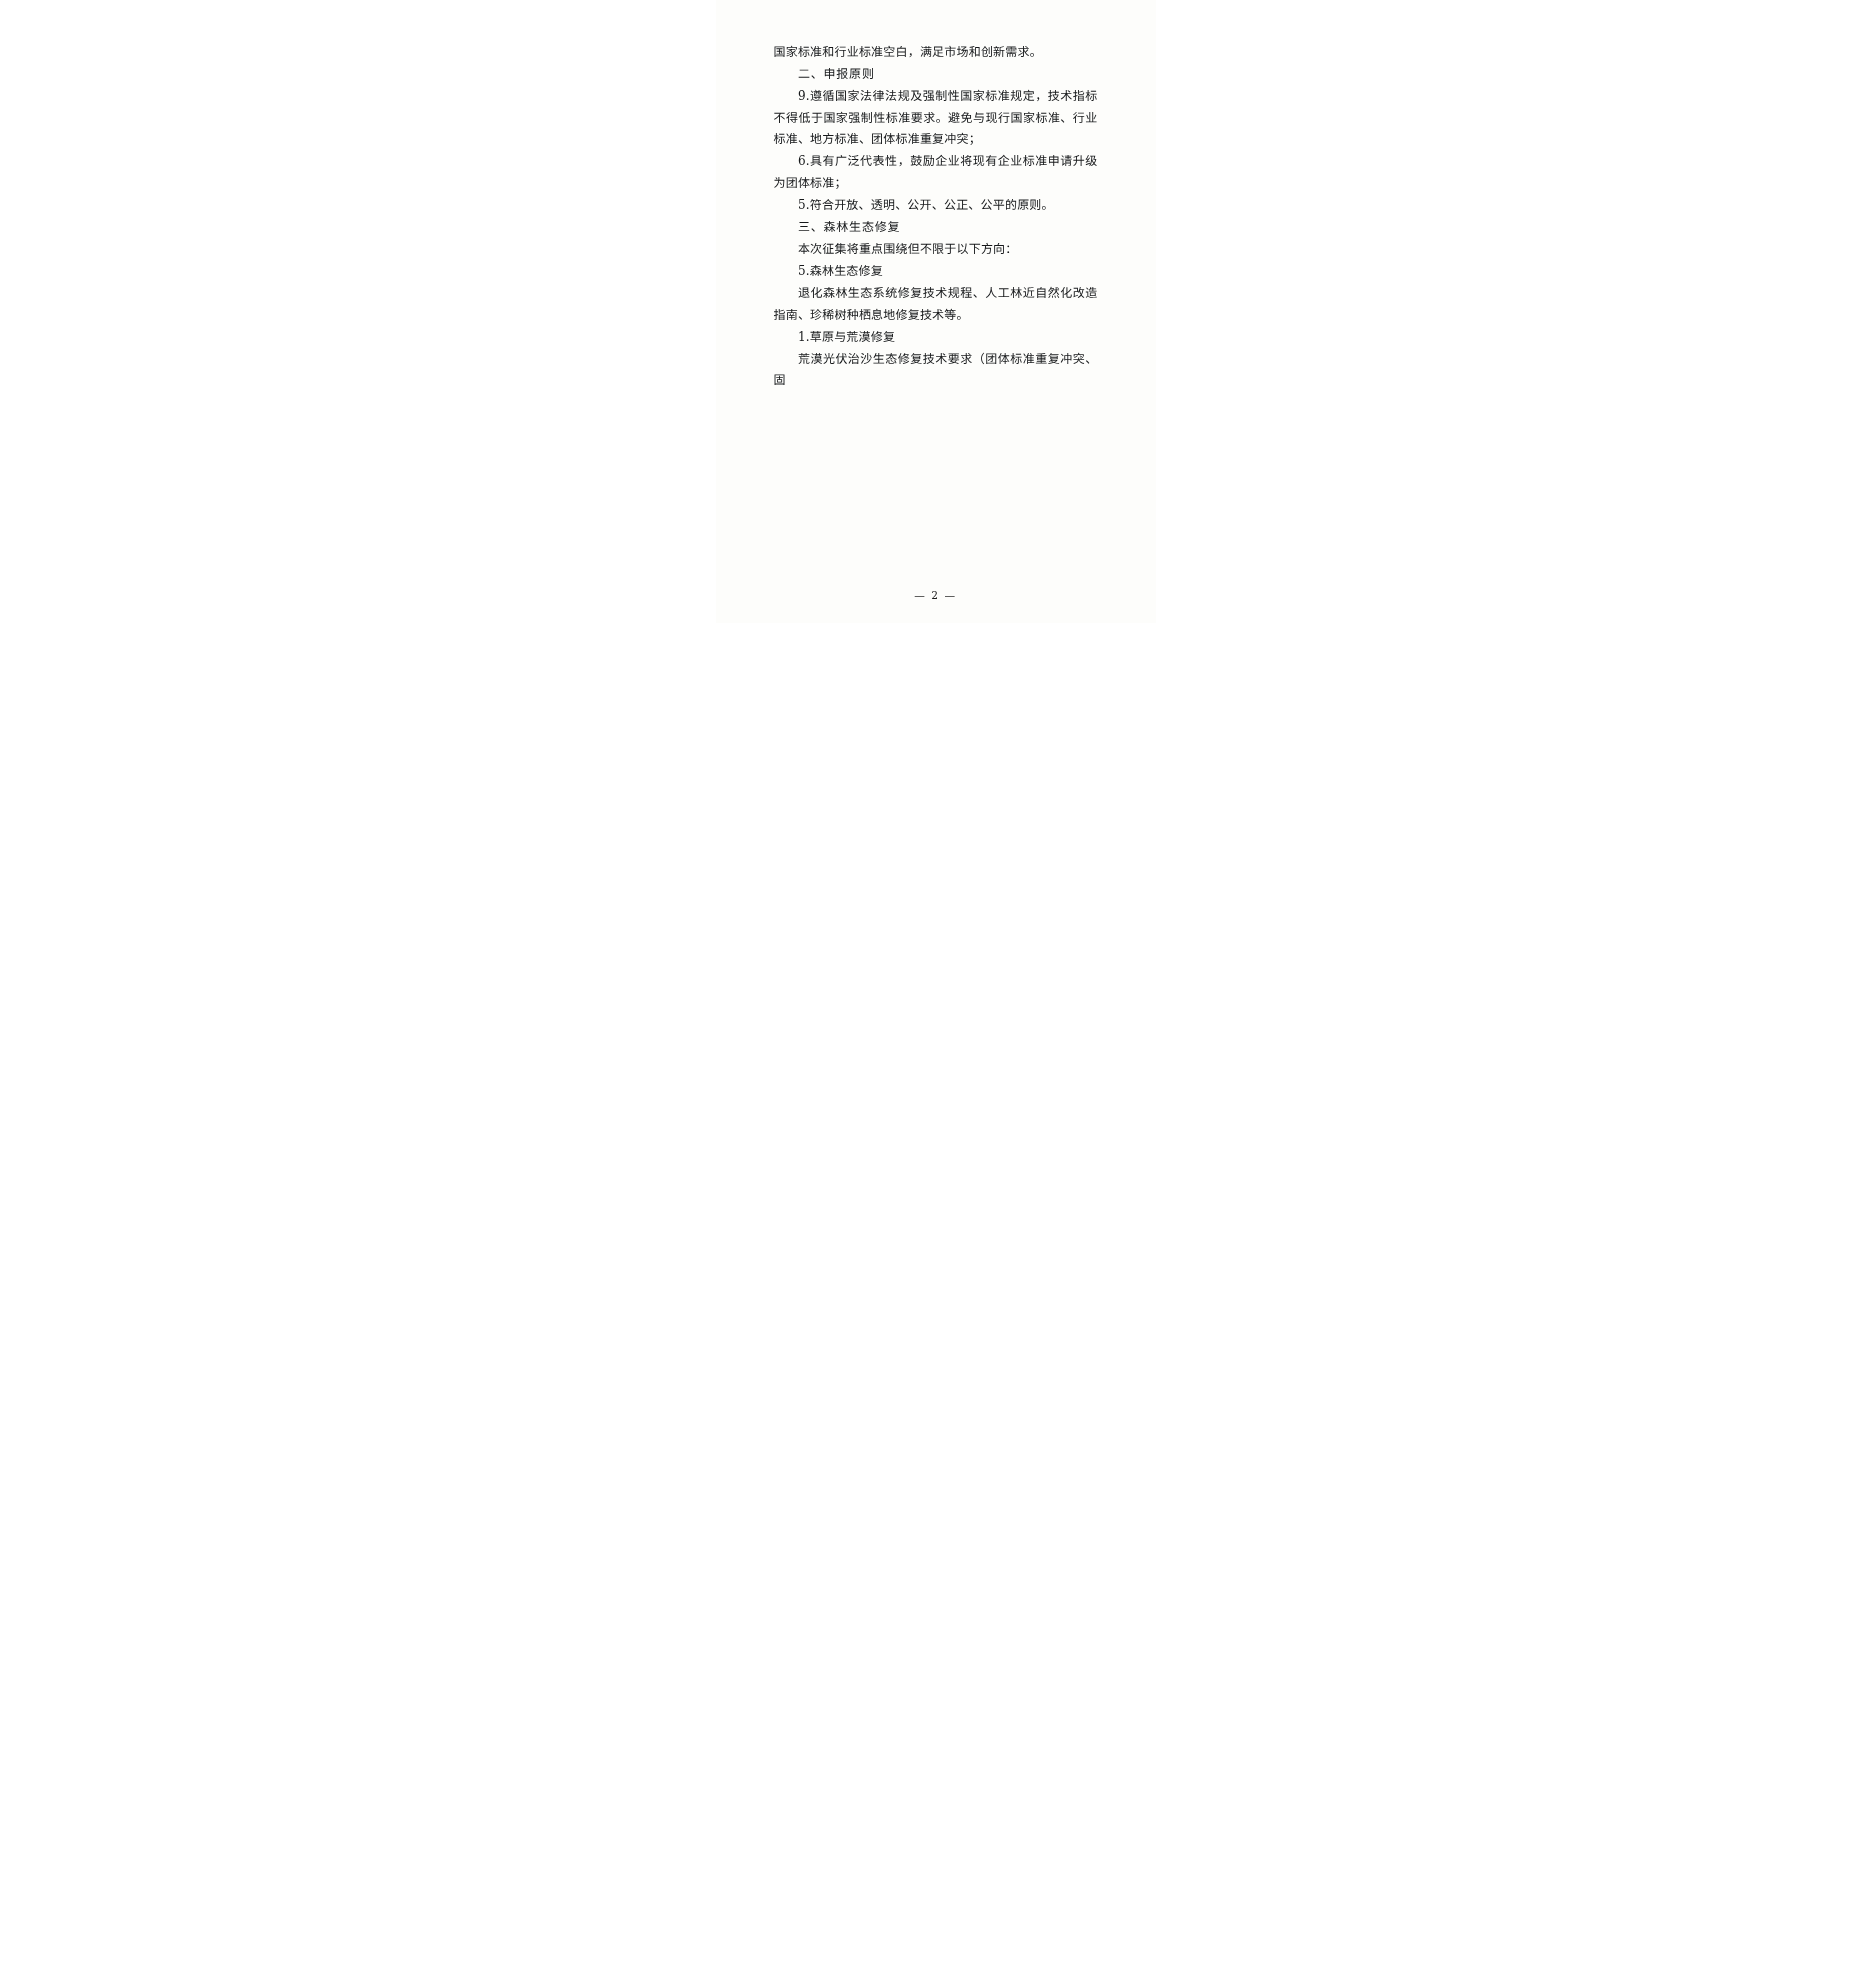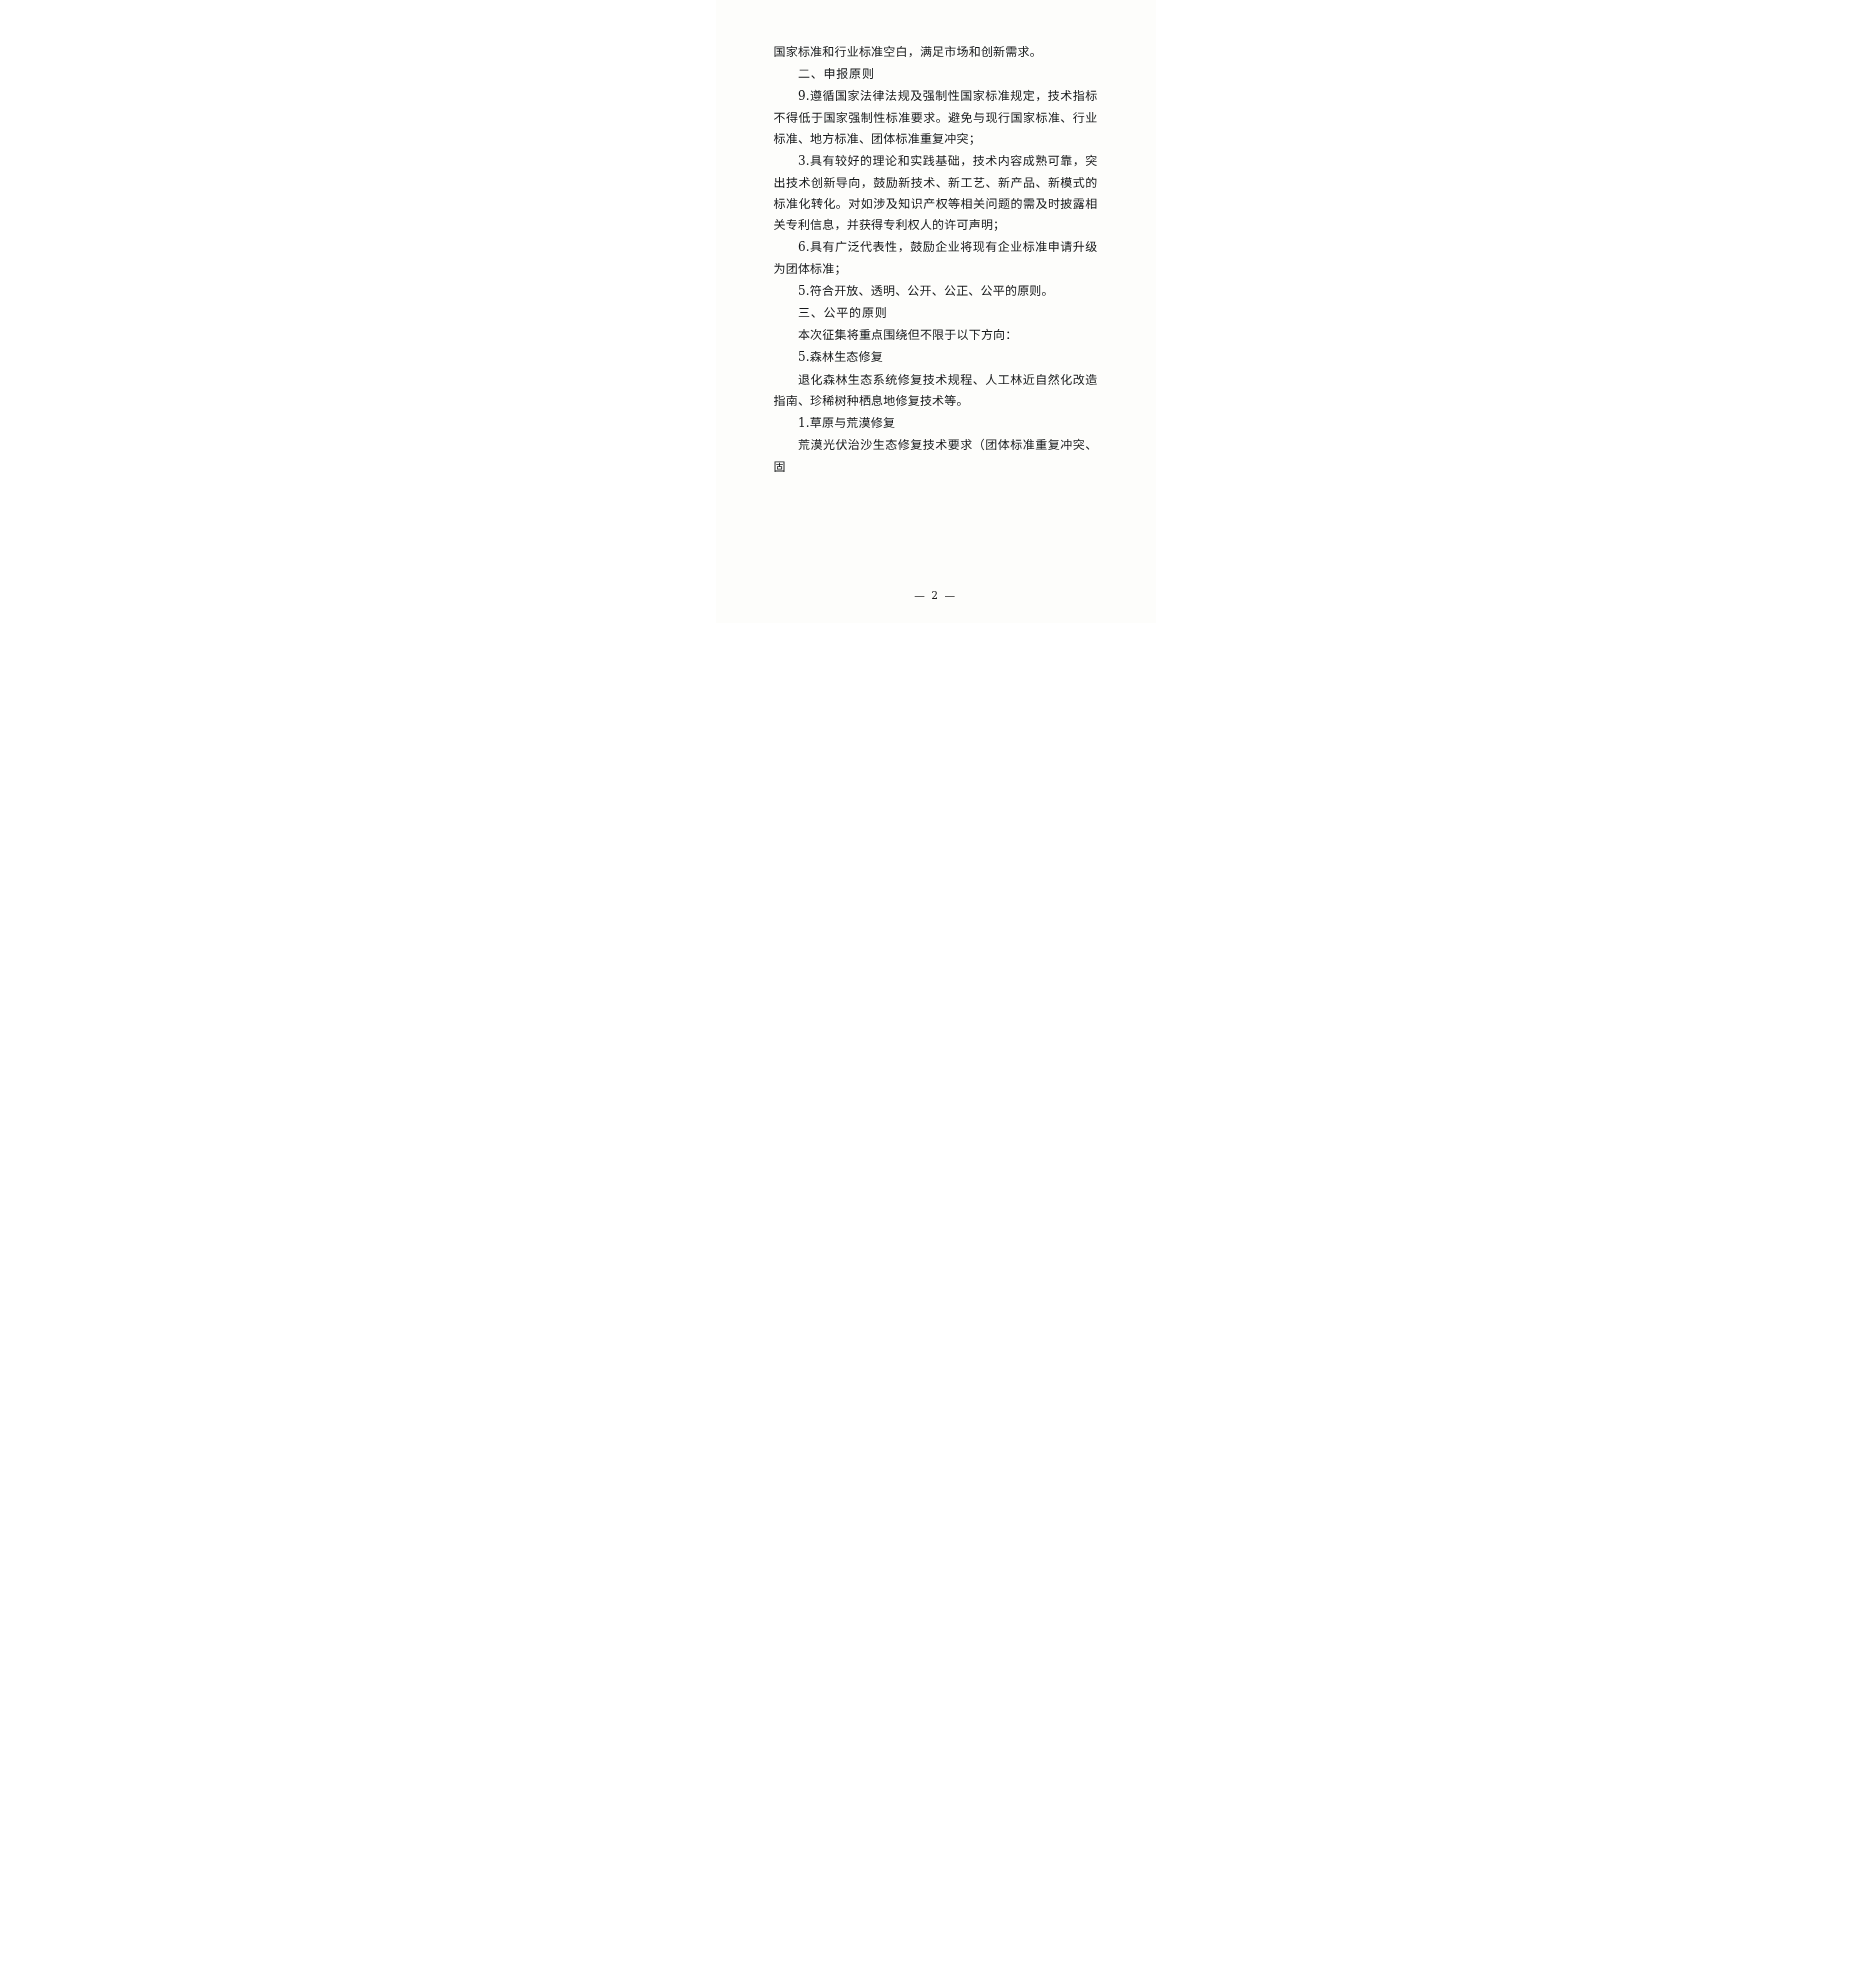"3.具有较好的理论和实践基础，技术内容成熟可靠，突出技术创新导向，鼓励新技术、新" p.p-indent { html: <p>3.具有较好的理论和实践基础，技术内容成熟可靠，突出技术创新导向，鼓励新技术、新工艺、新产品、新模式的标准化转化。对如涉及知识产权等相关问题的需及时披露相关专利信息，并获得专利权人的许可声明；</p> -> none }
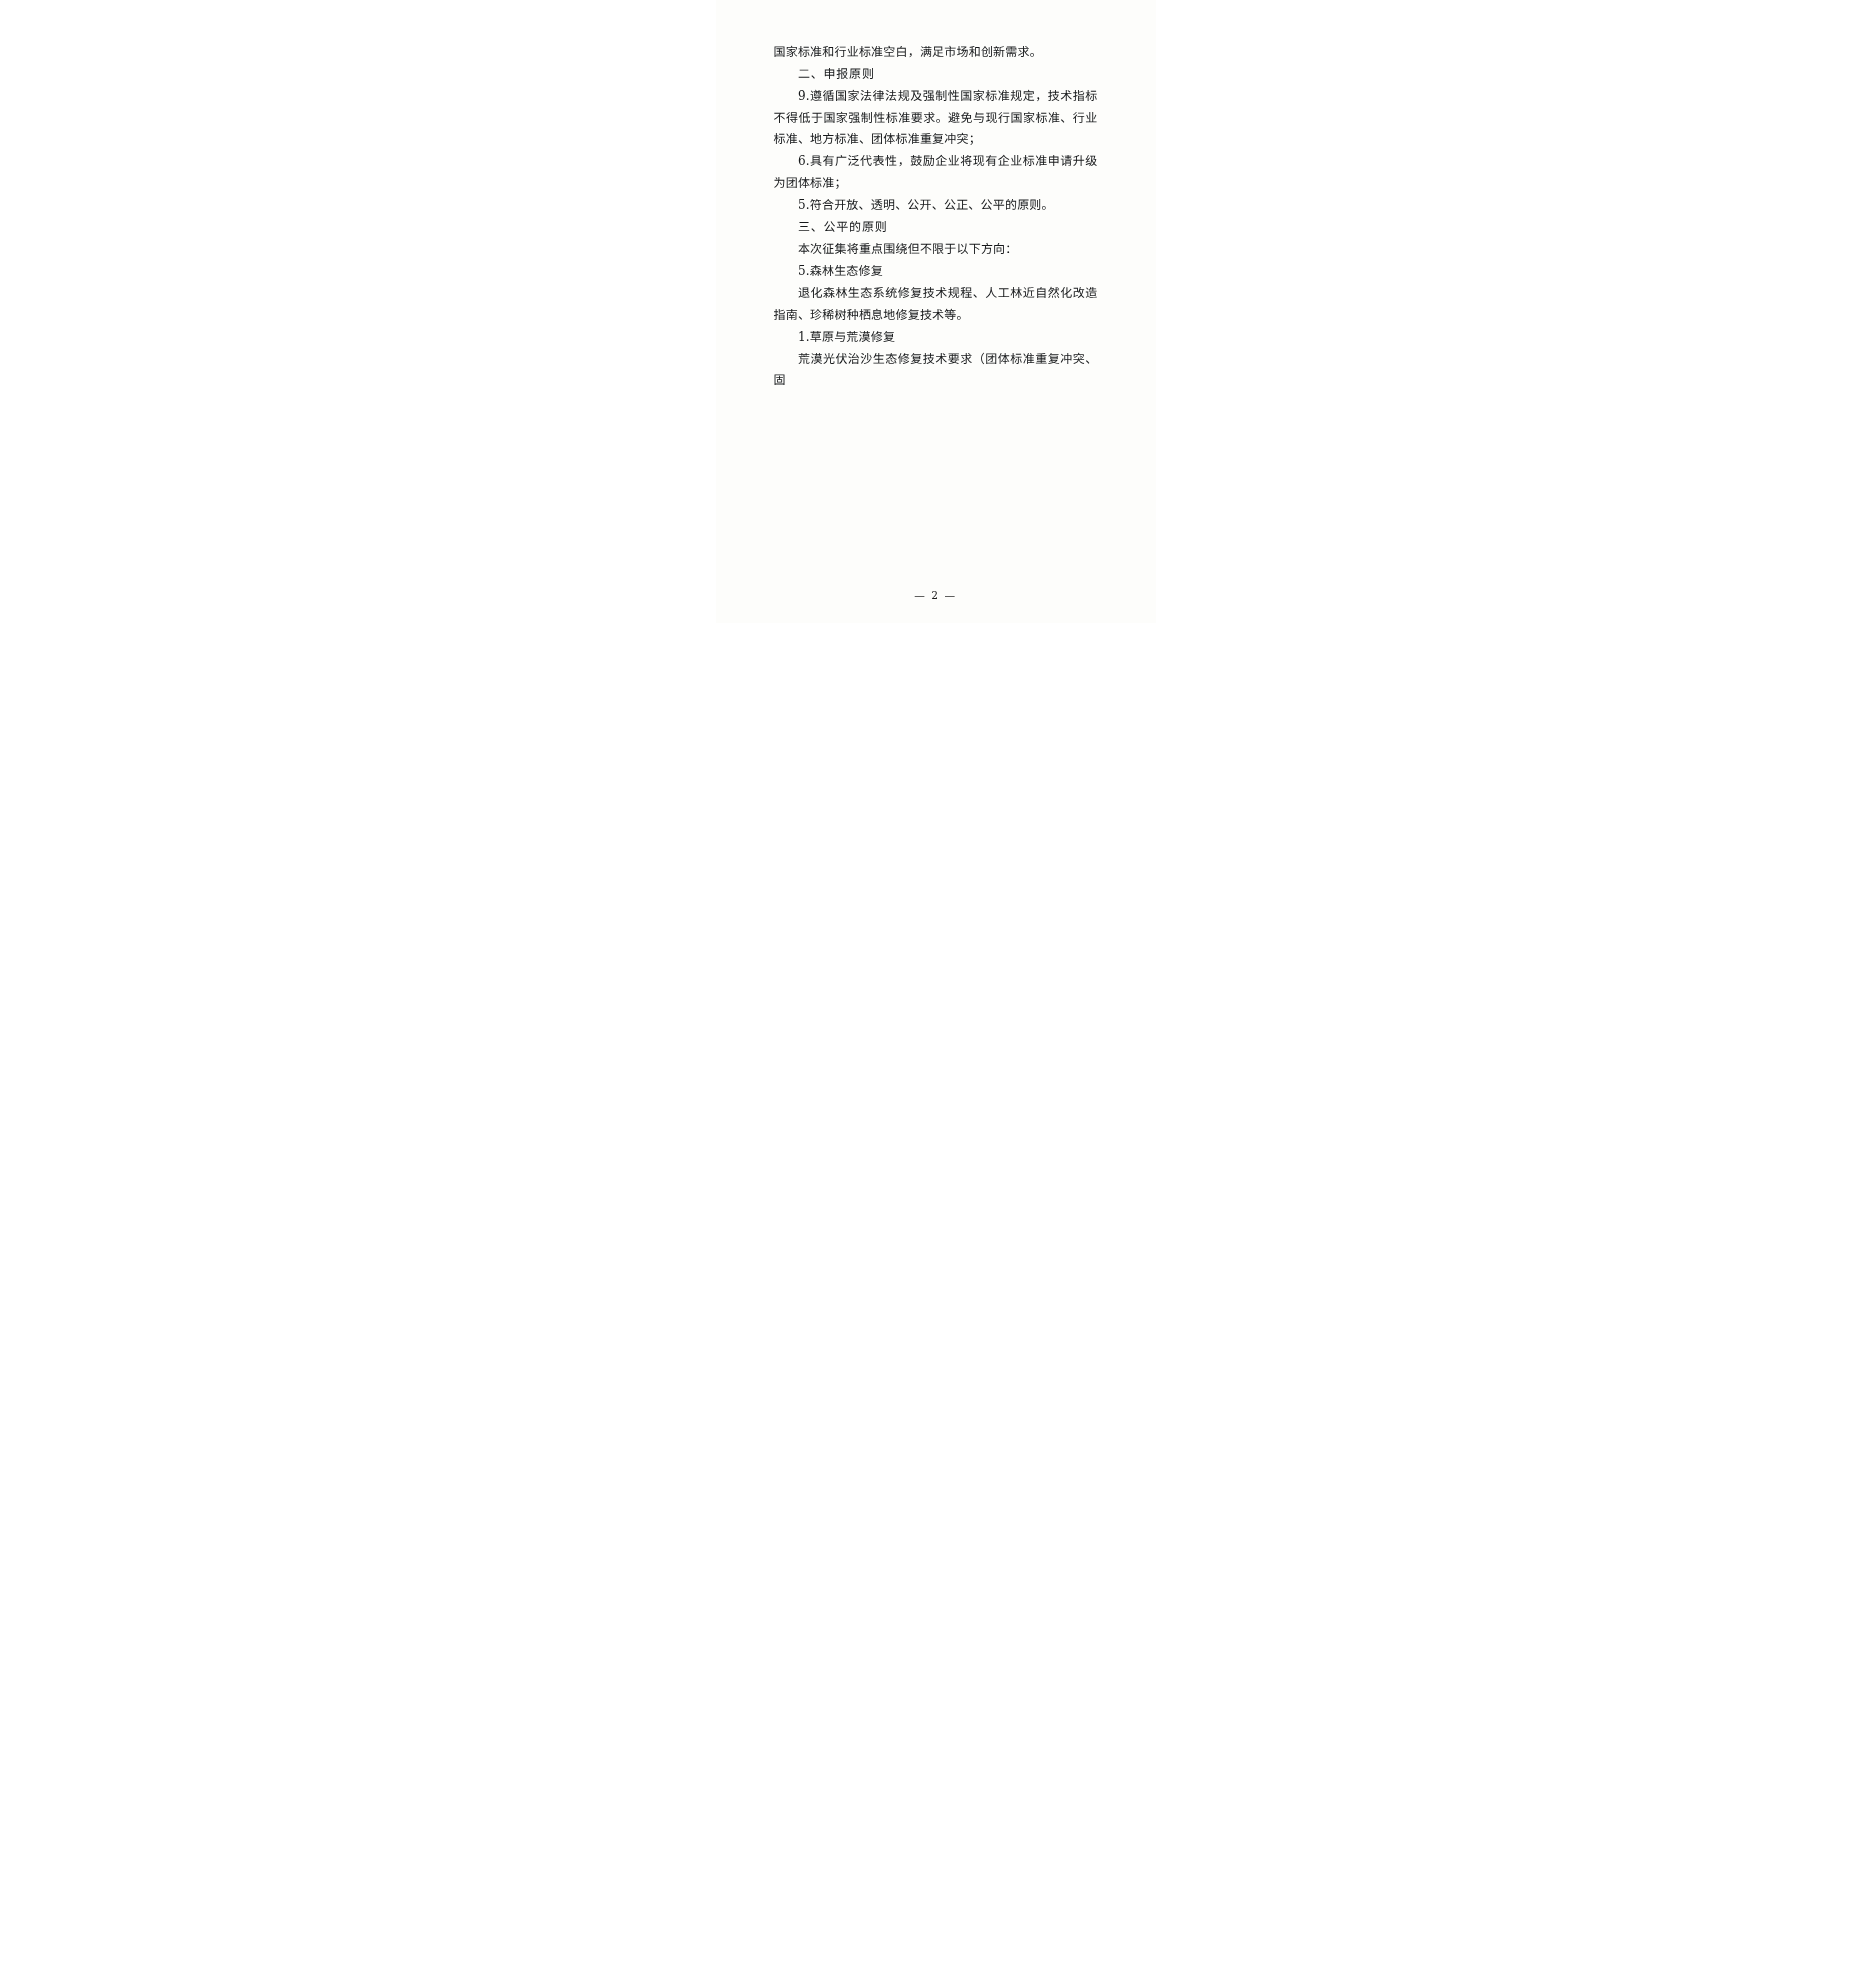"三、公平的原则" p.heading { text: 公平的原则 -> 森林生态修复 }
